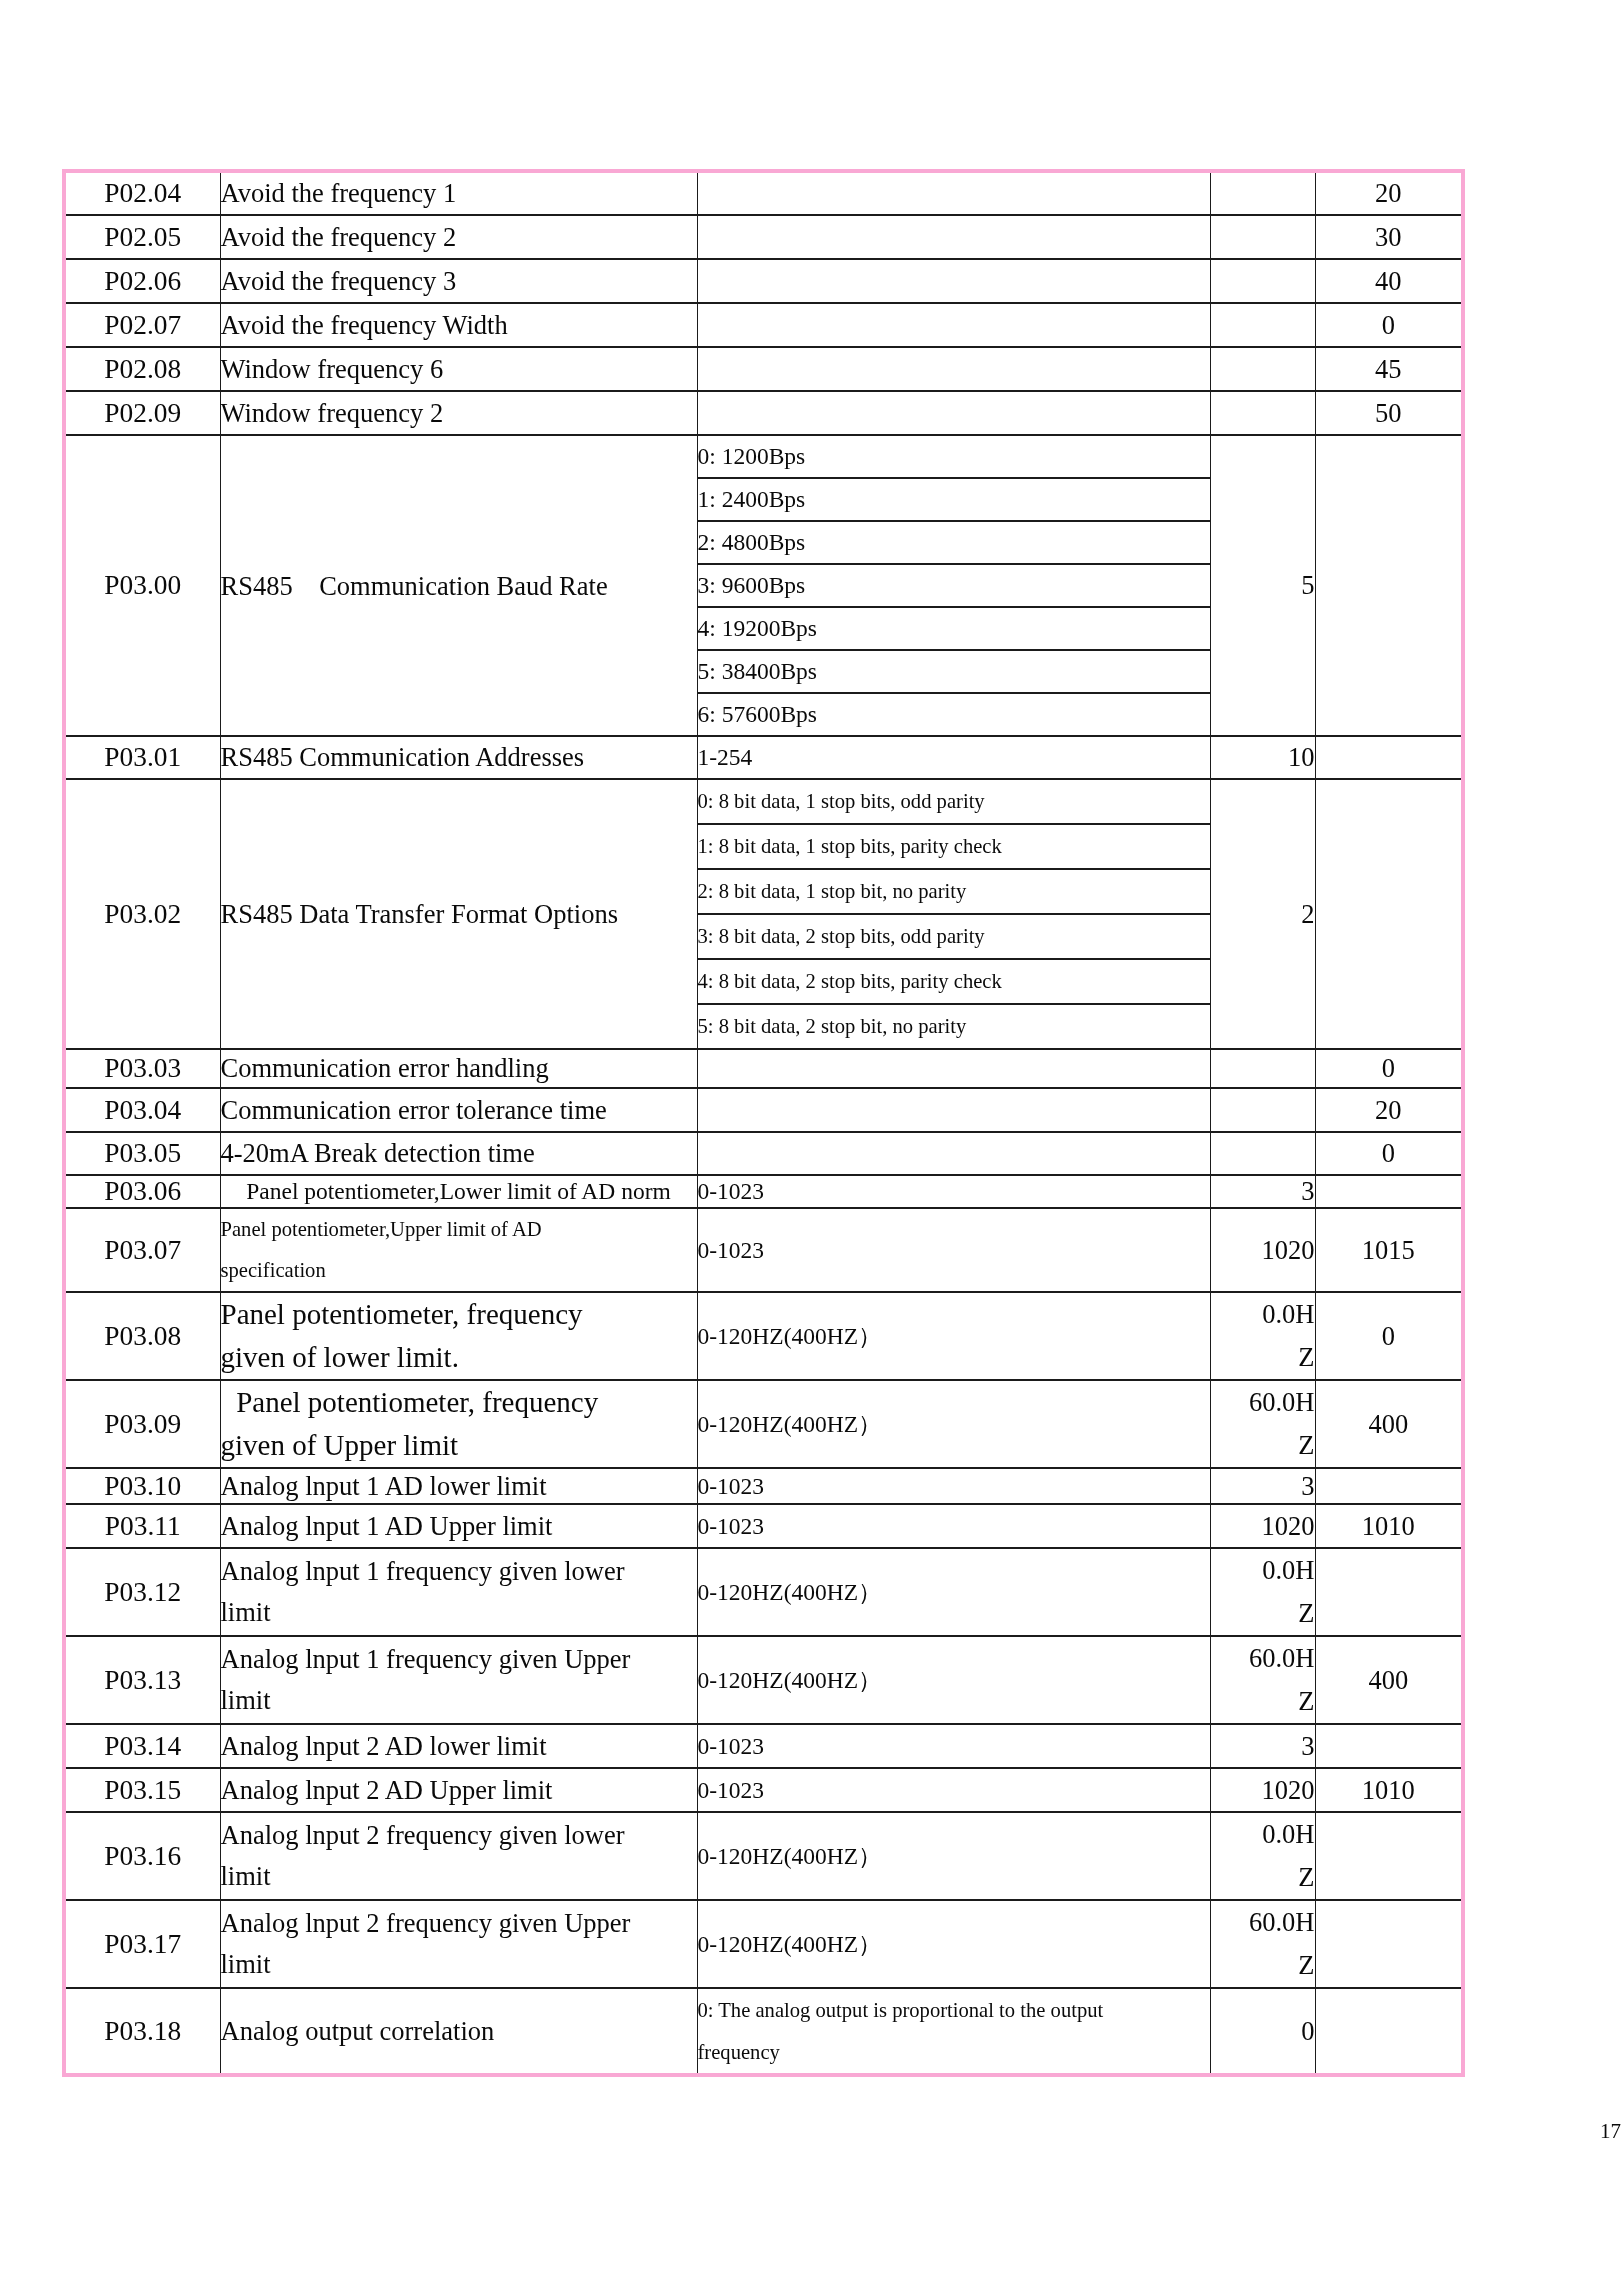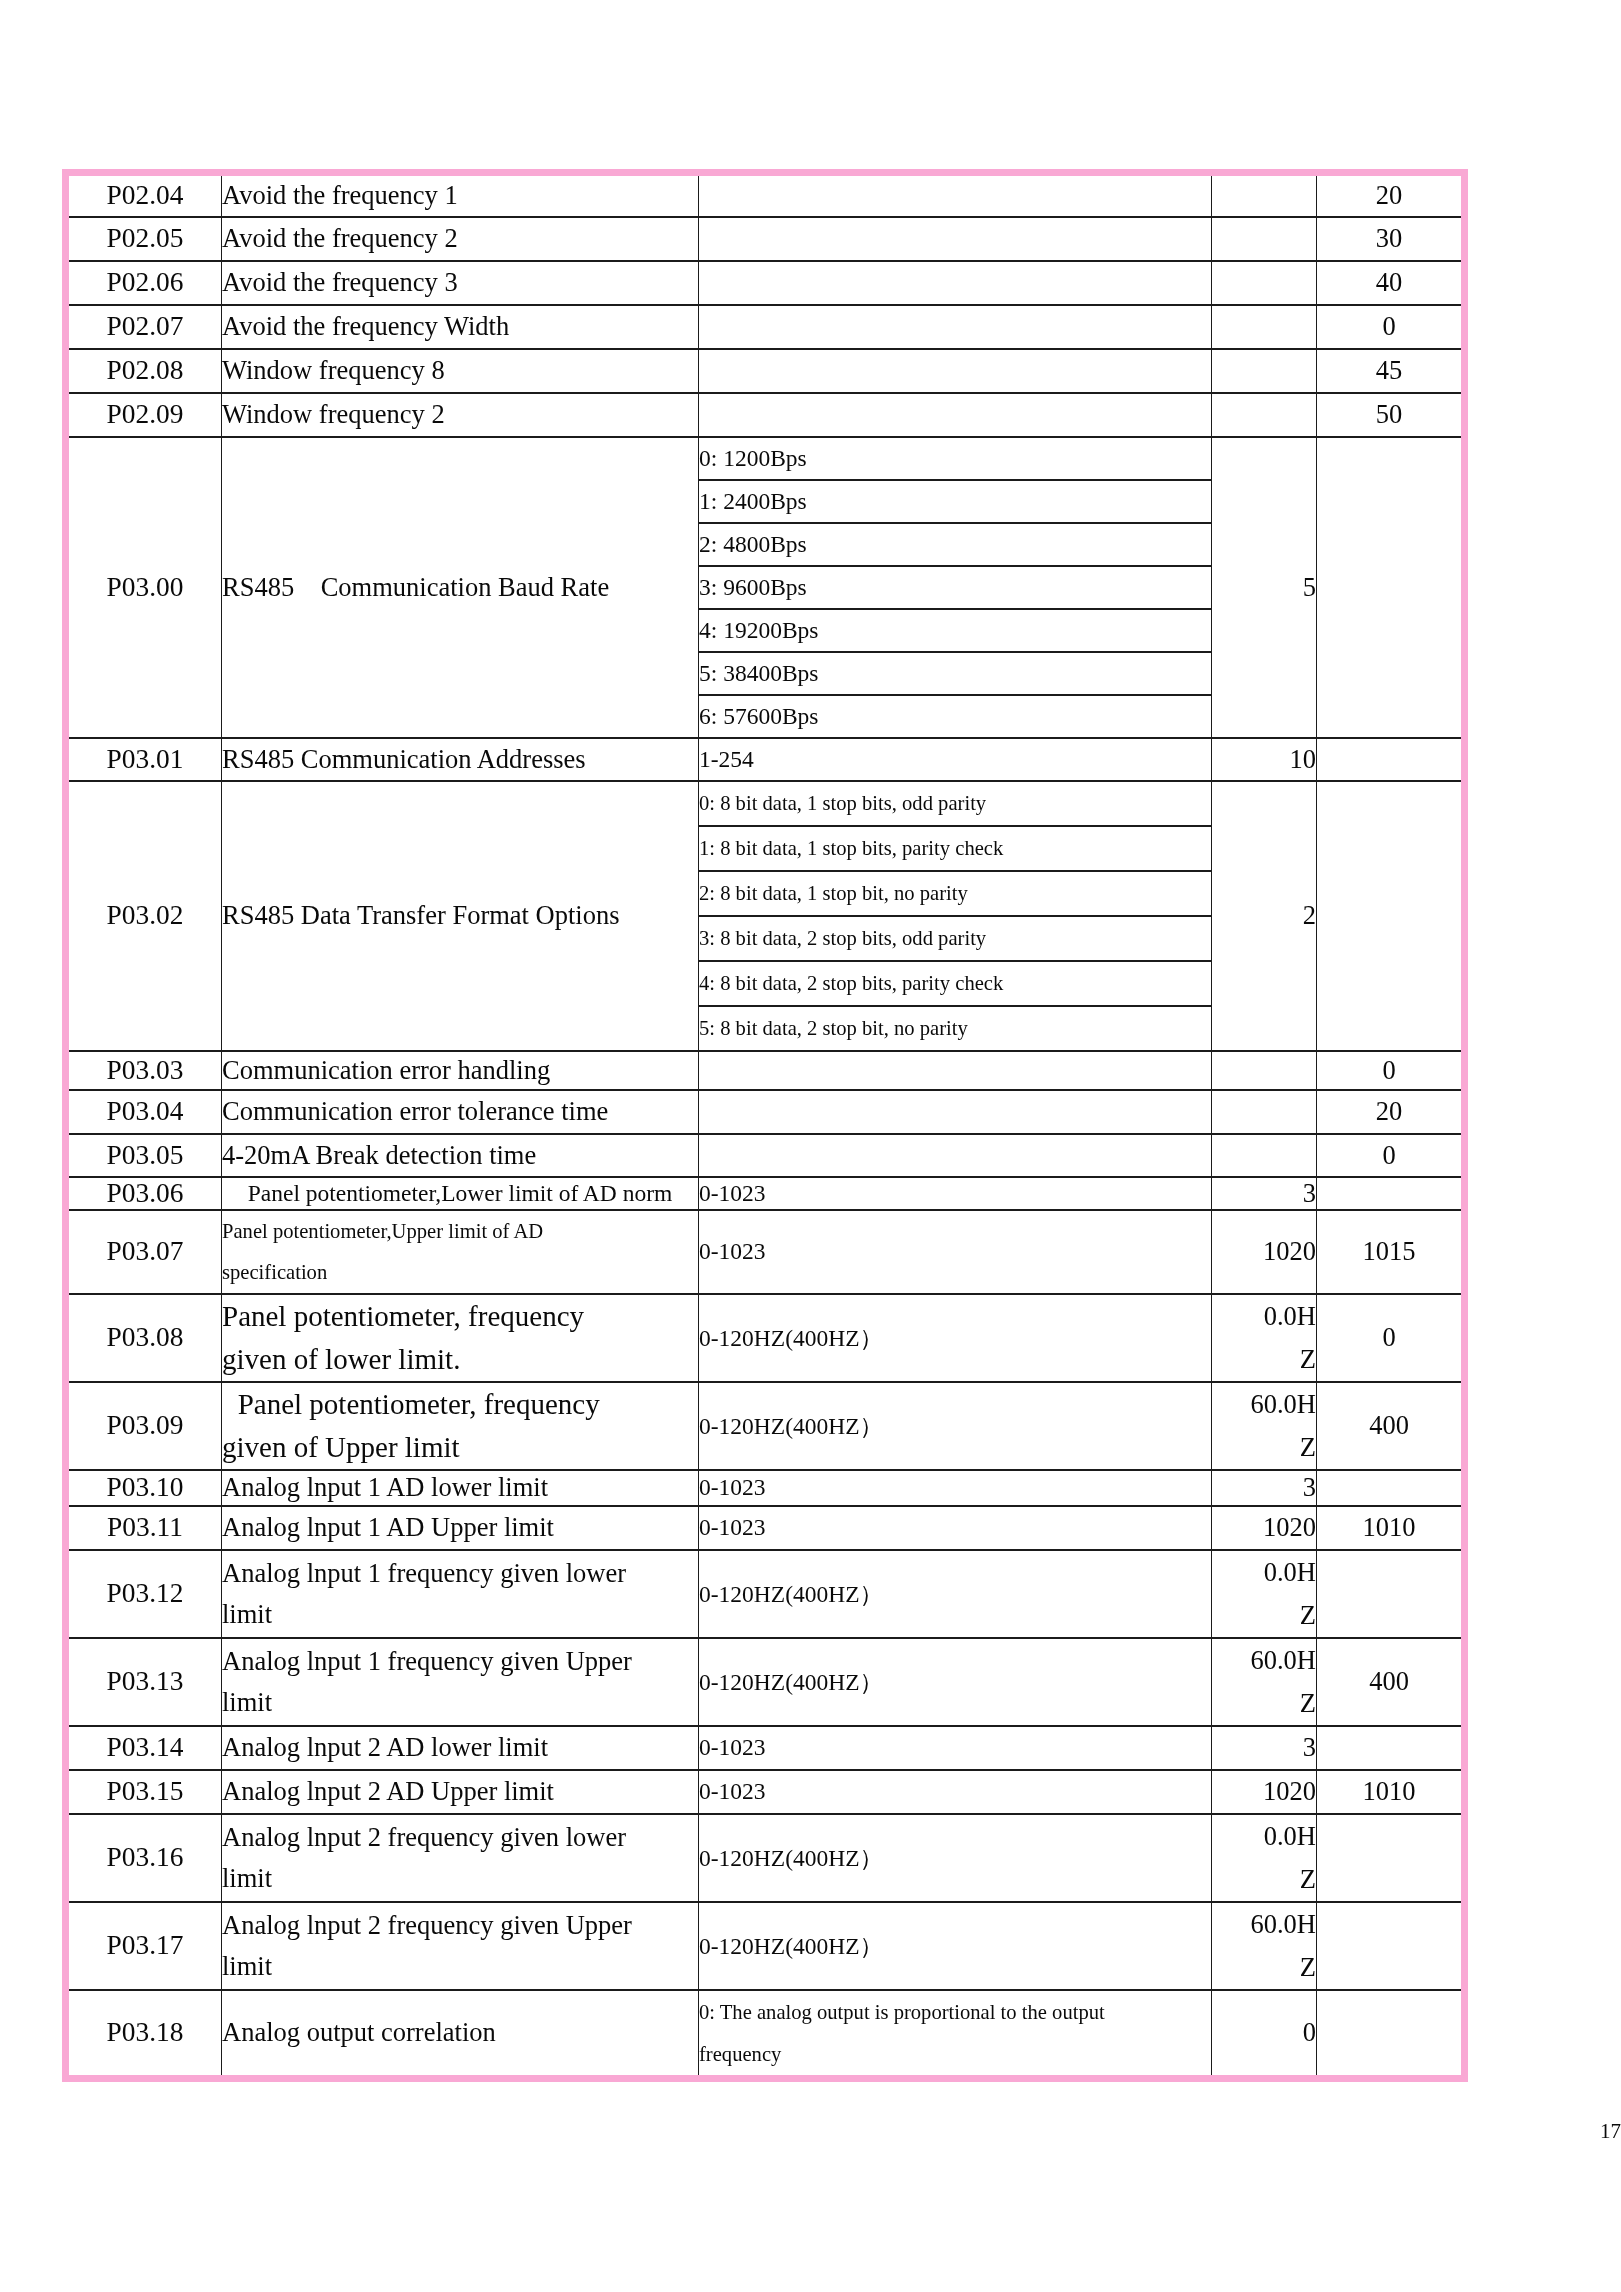"P02.04" #param-table { border: 7px solid #f9a8d4 -> 4px solid #f9a8d4 }
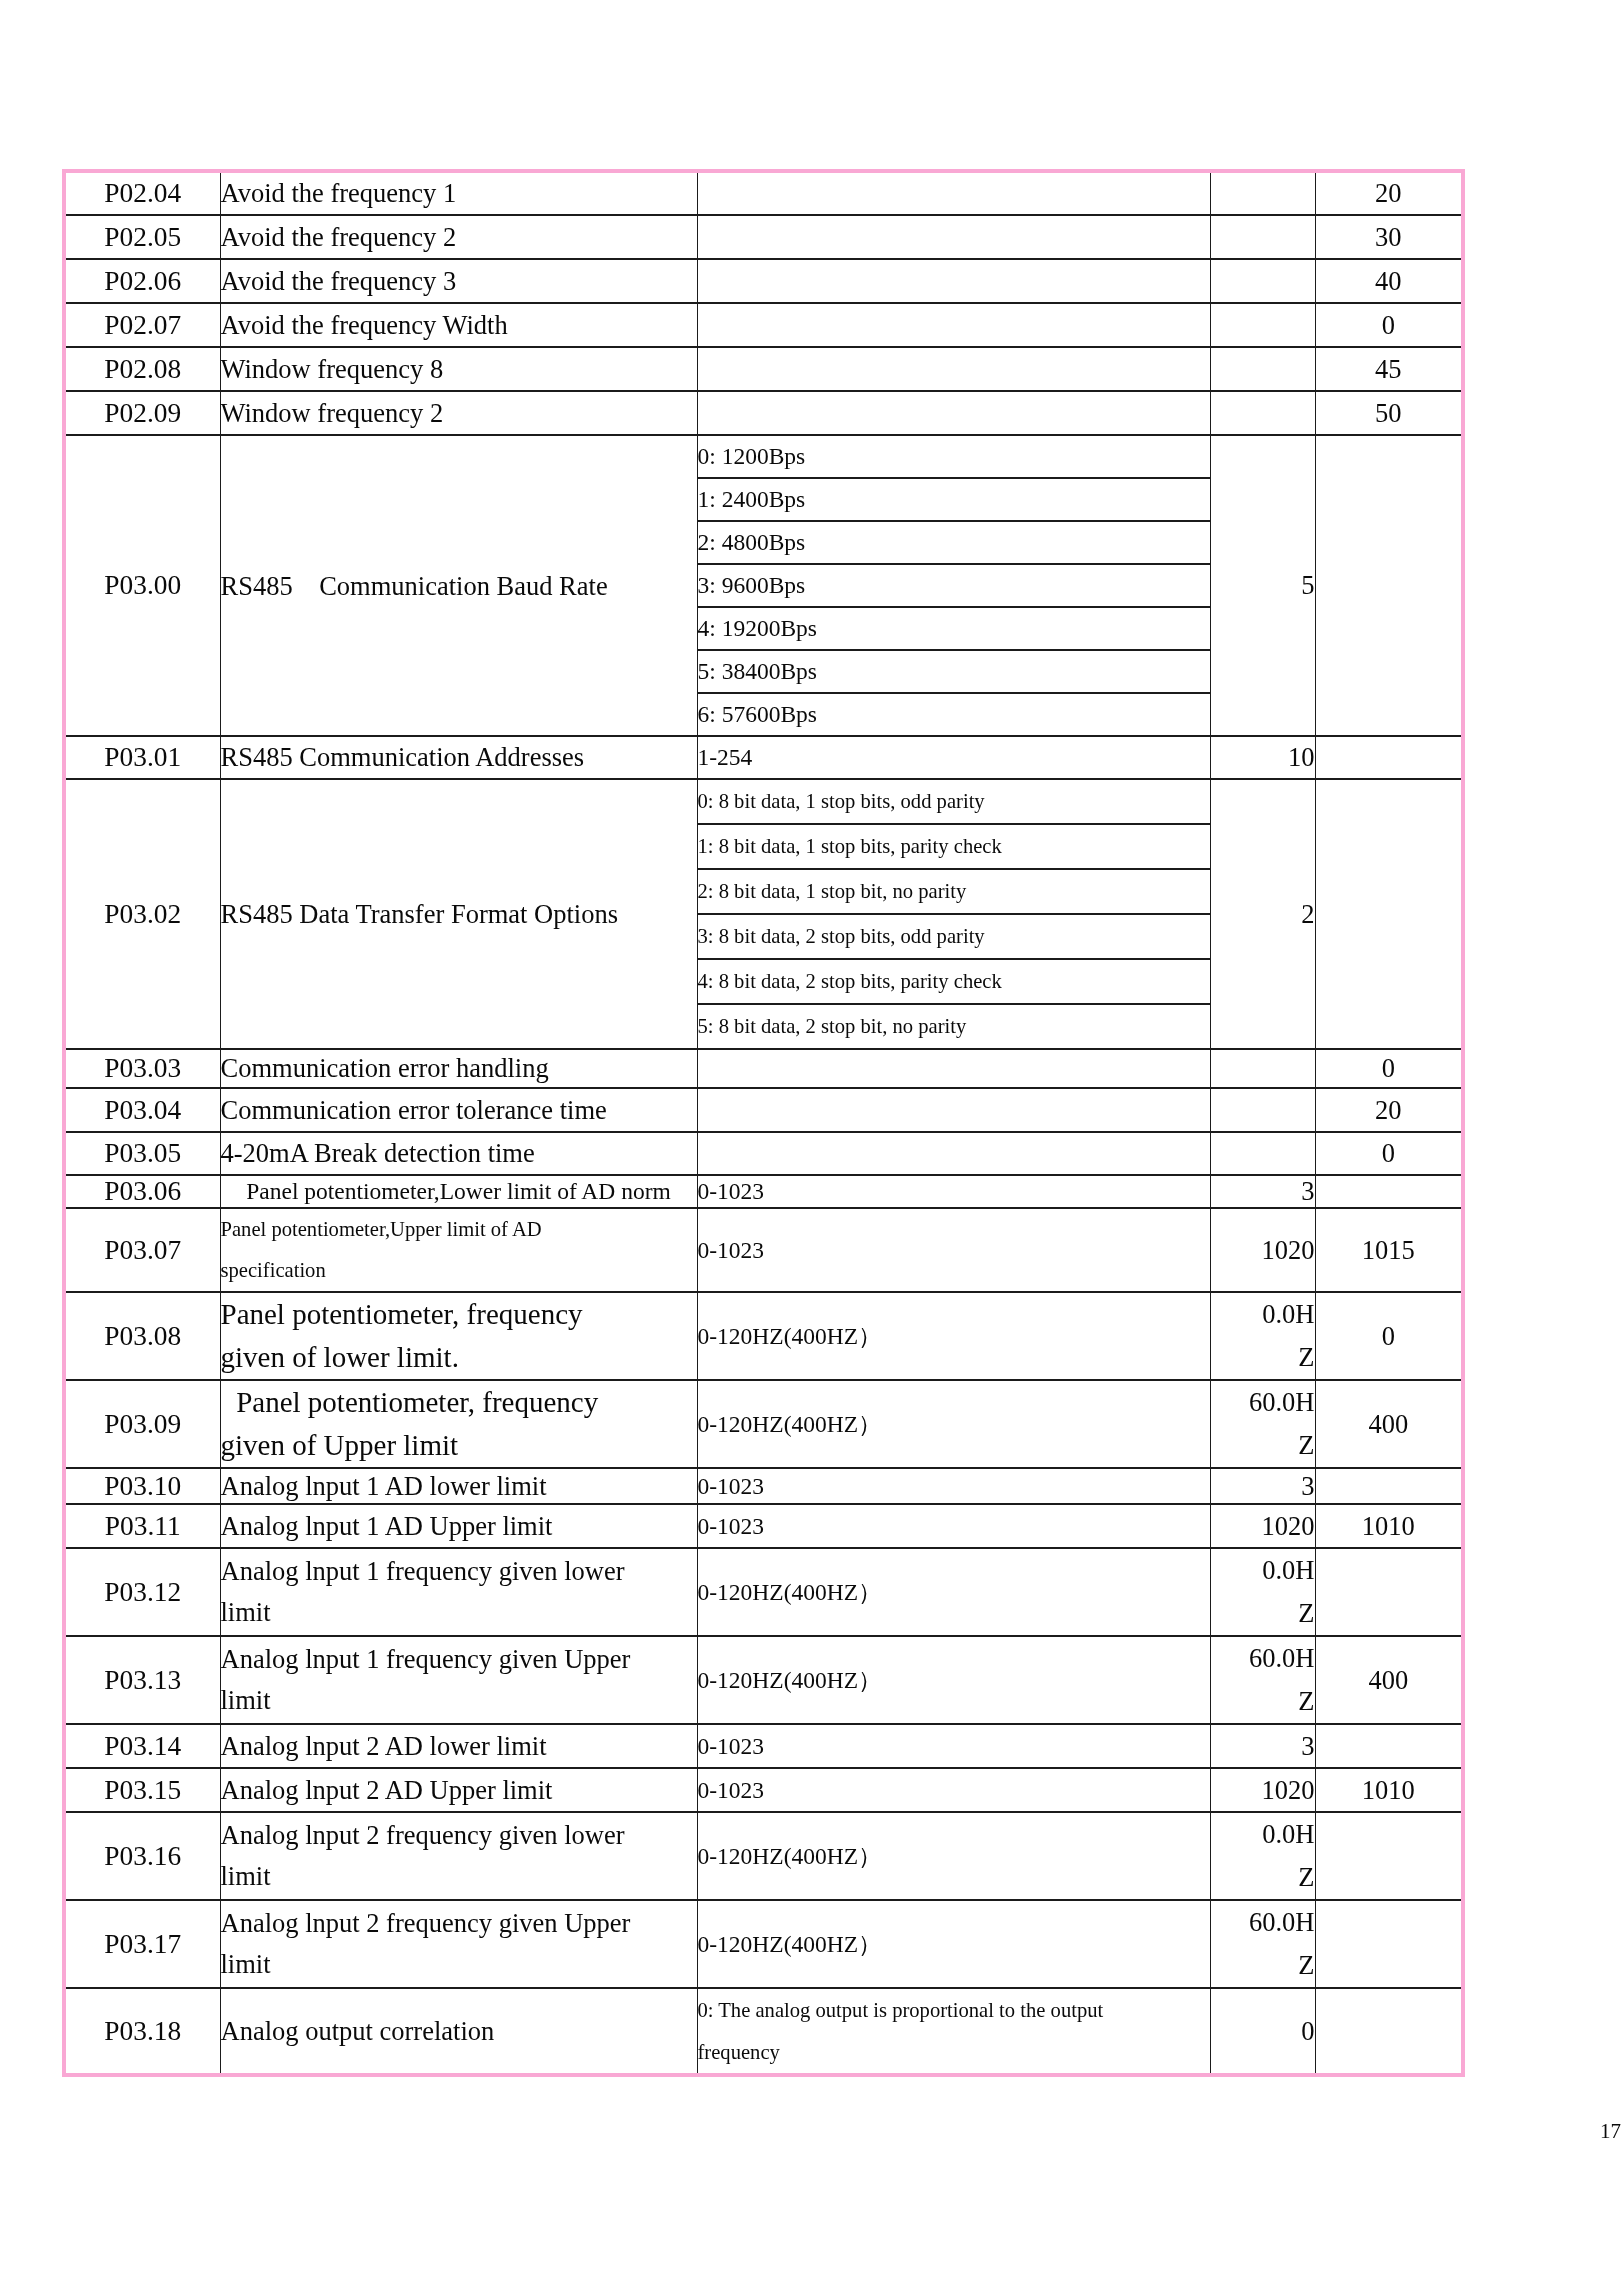"Window frequency 8" td.desc { text: 8 -> 6 }
